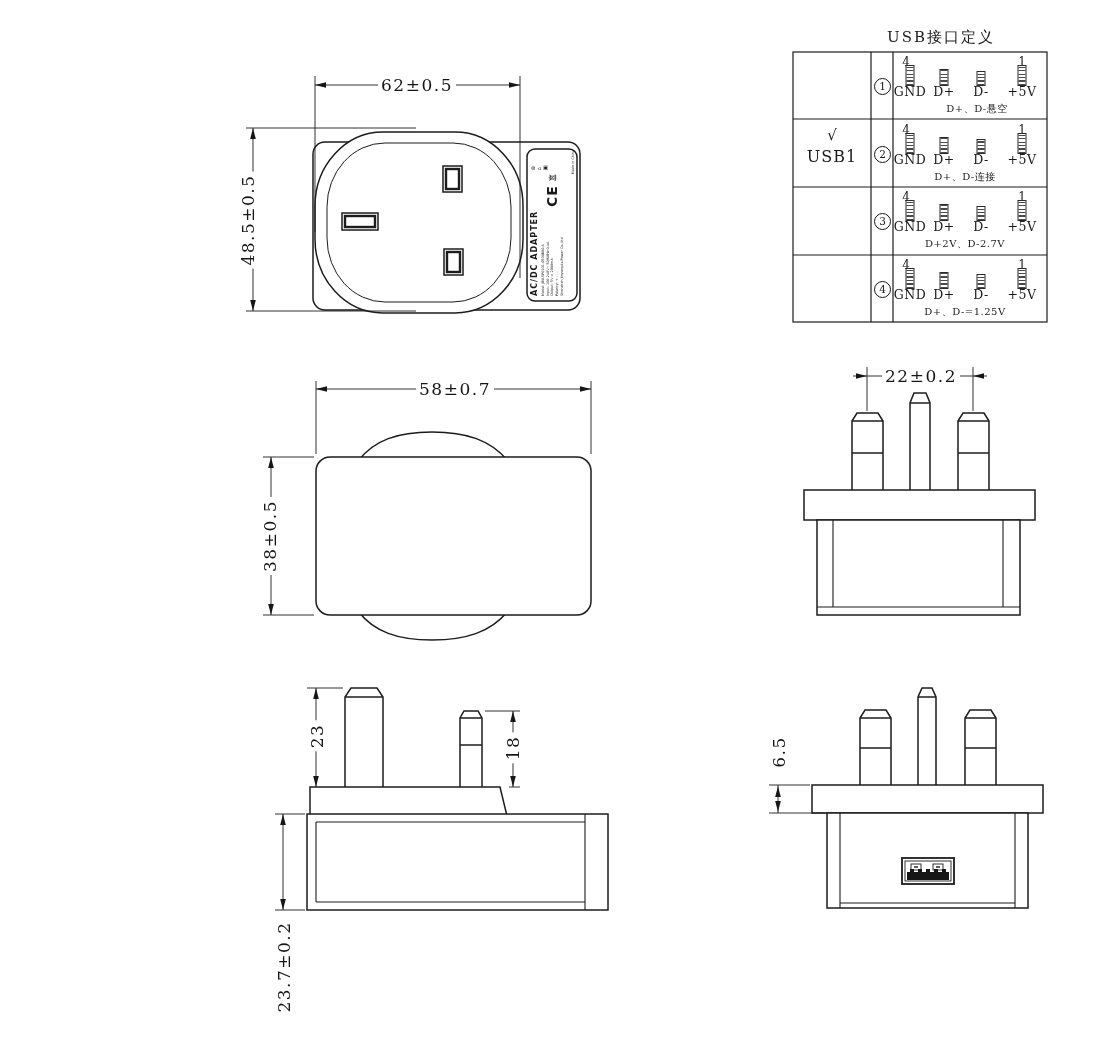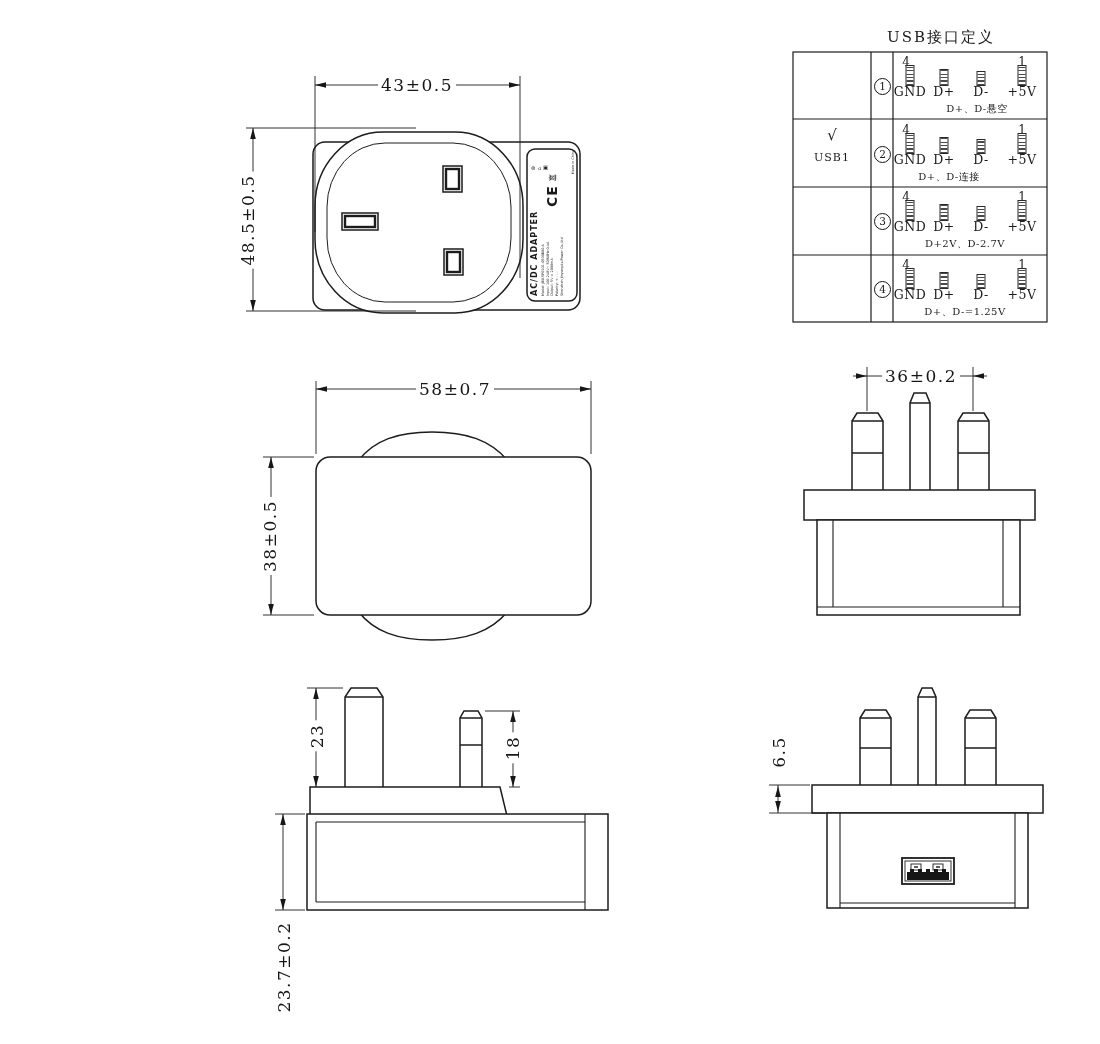"43±0.5" div.htext { text: 43 -> 62 }
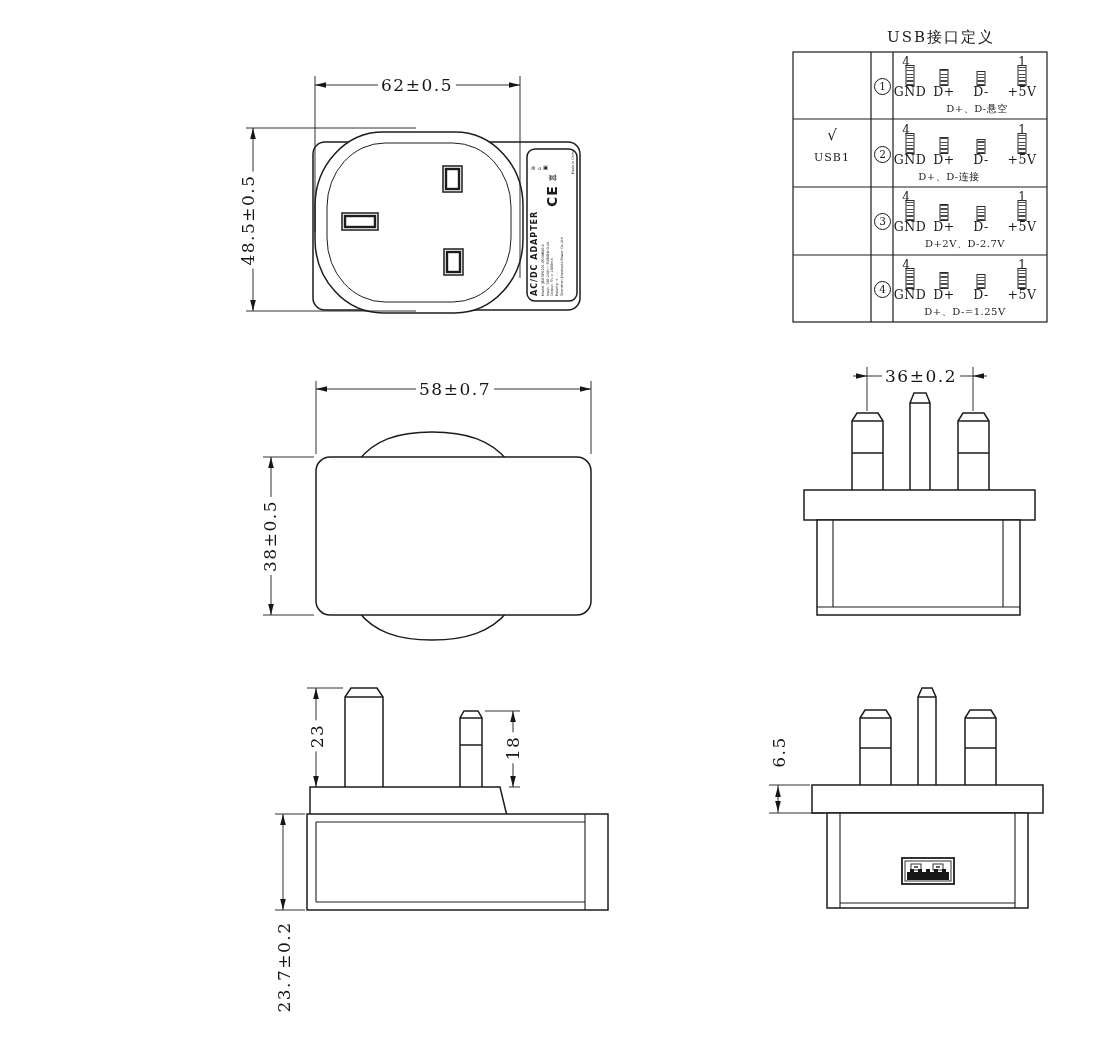"USB1" .sel-port { font-size: 11px -> 16px }
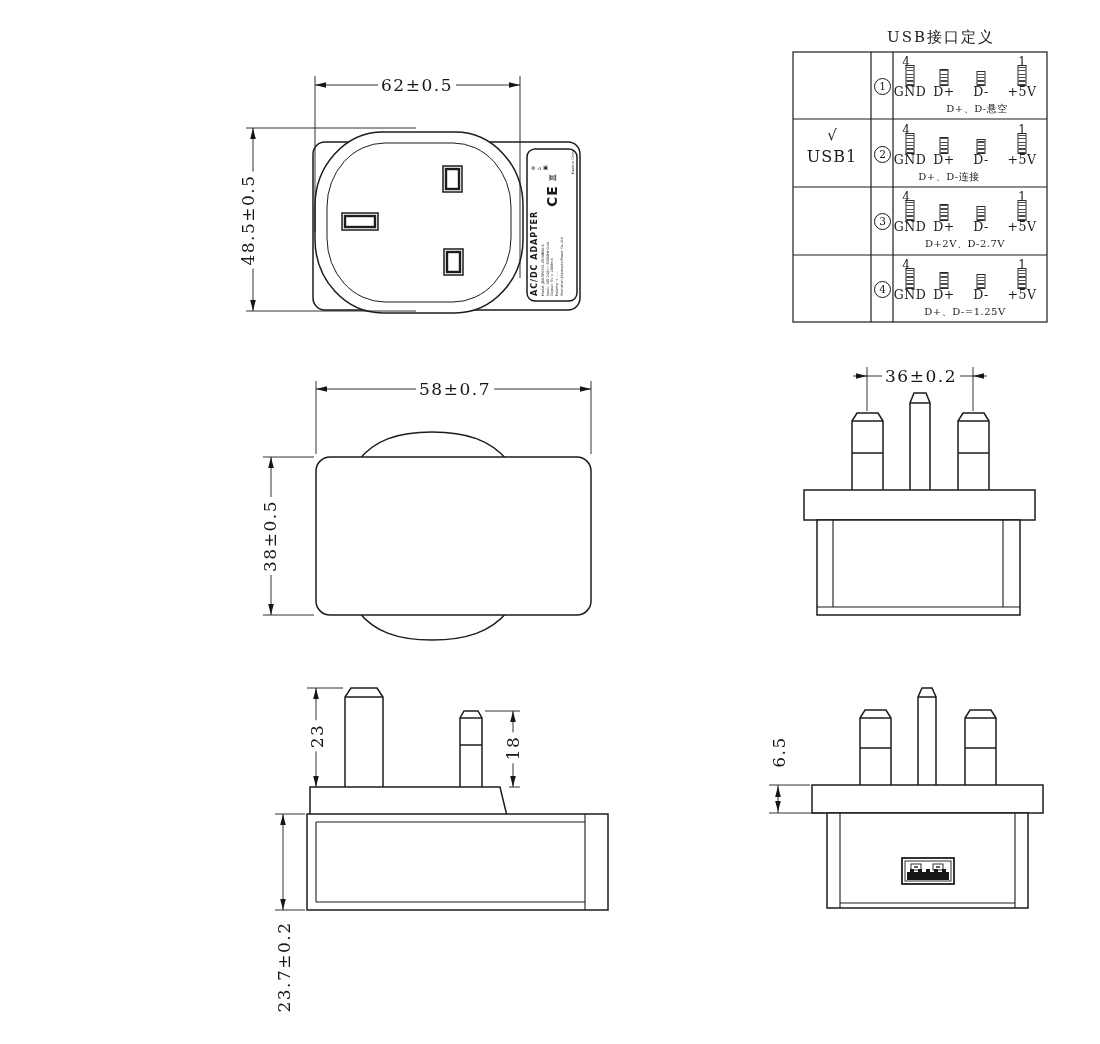"D+、D-连接" span.pnote { left: 156px -> 172px }
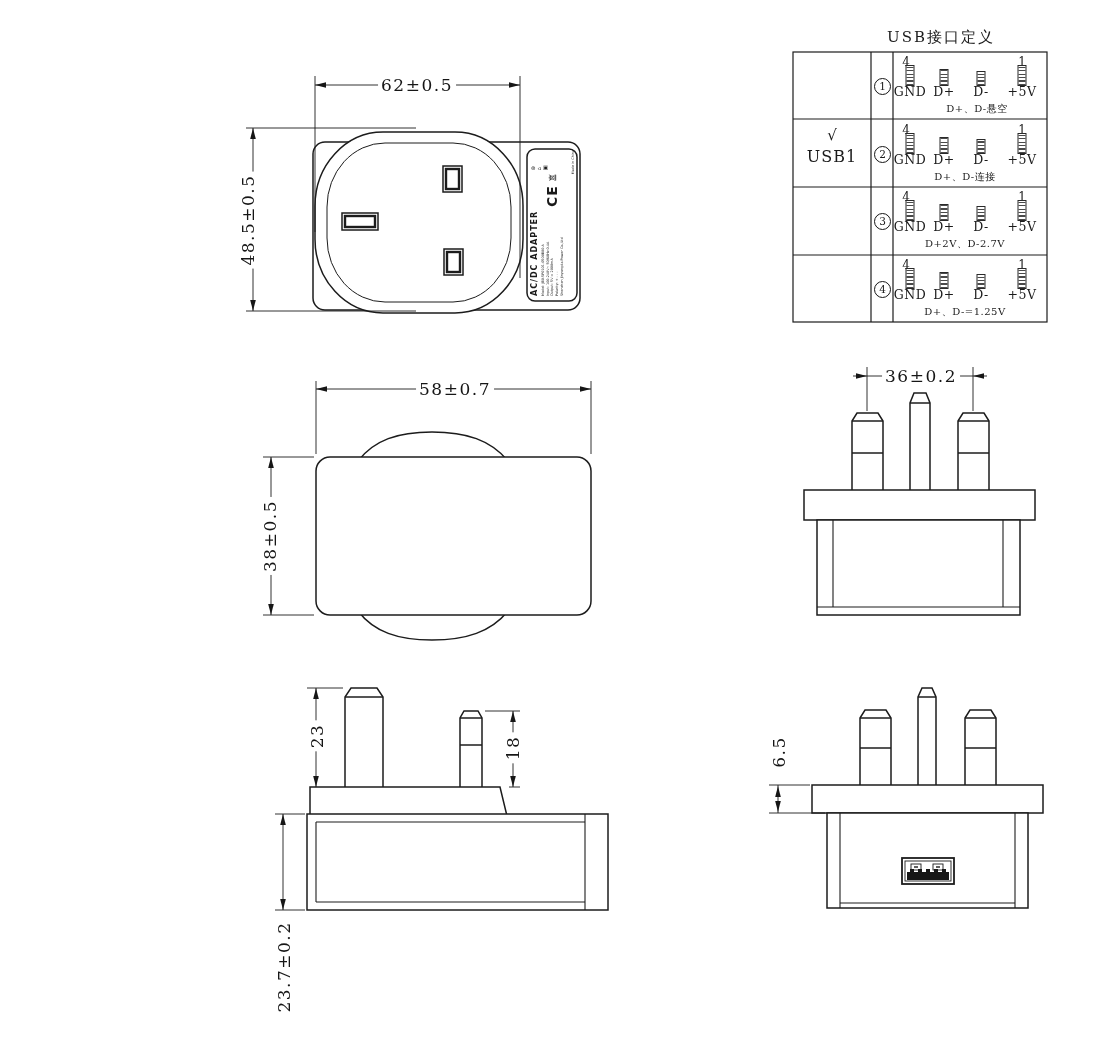"36±0.2" div.htext { text: 36 -> 22 }
